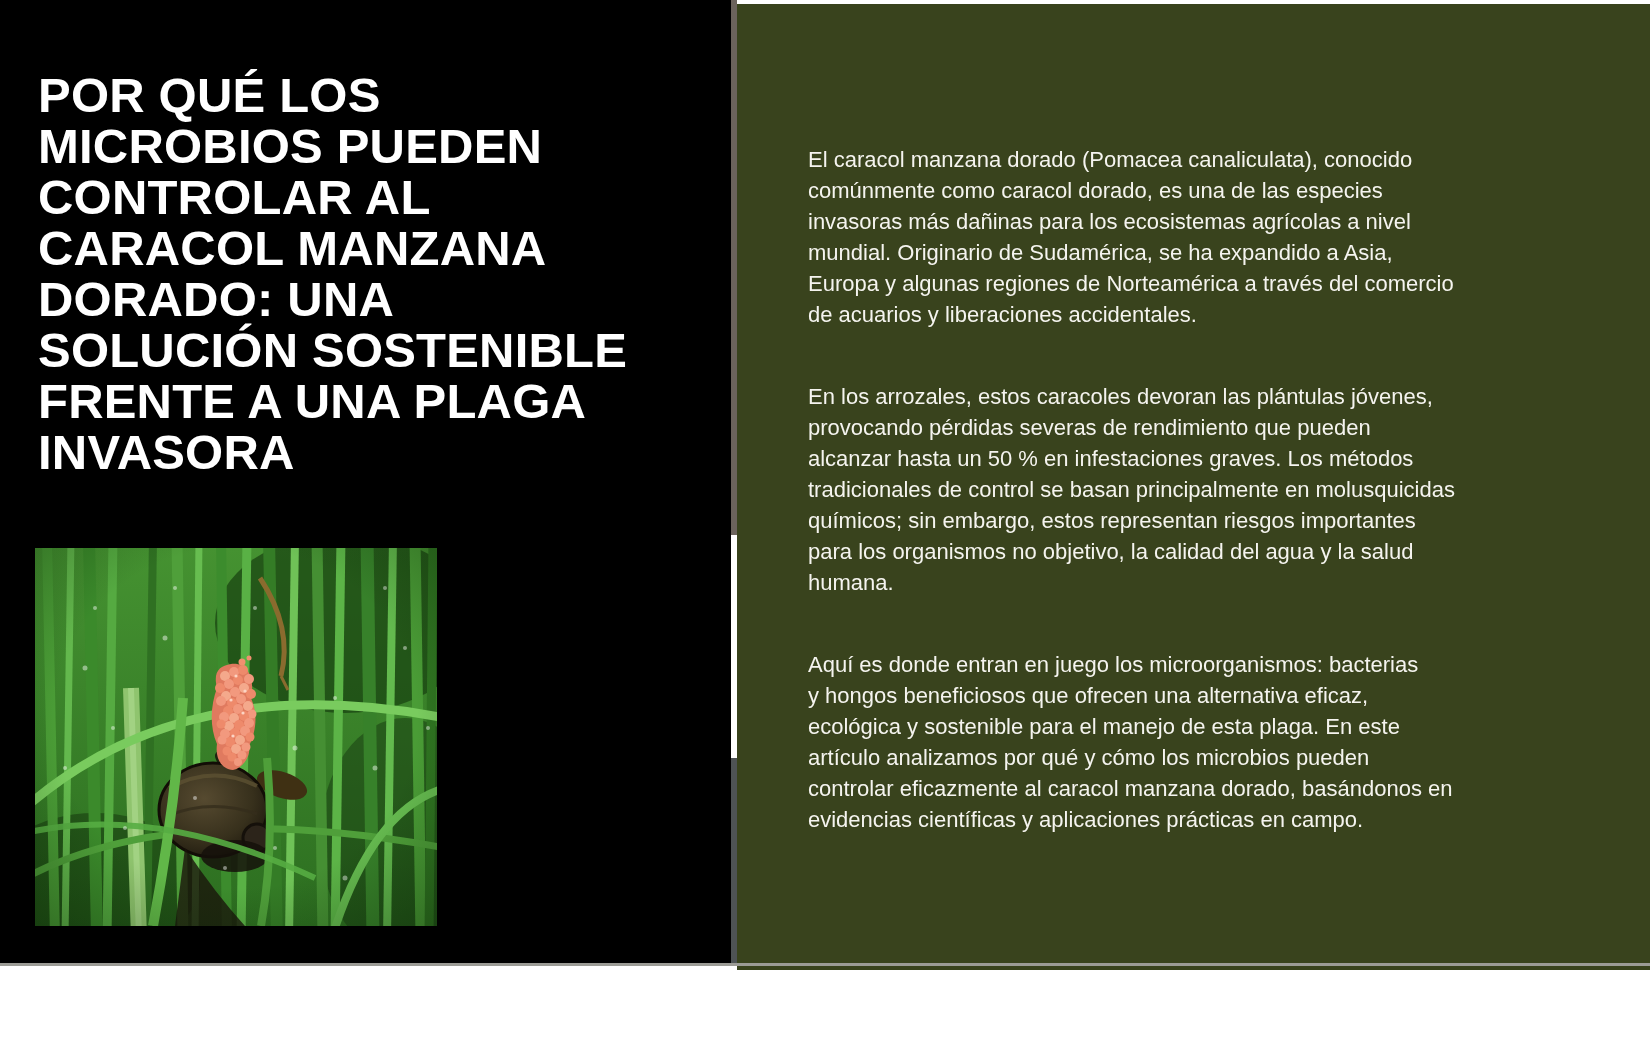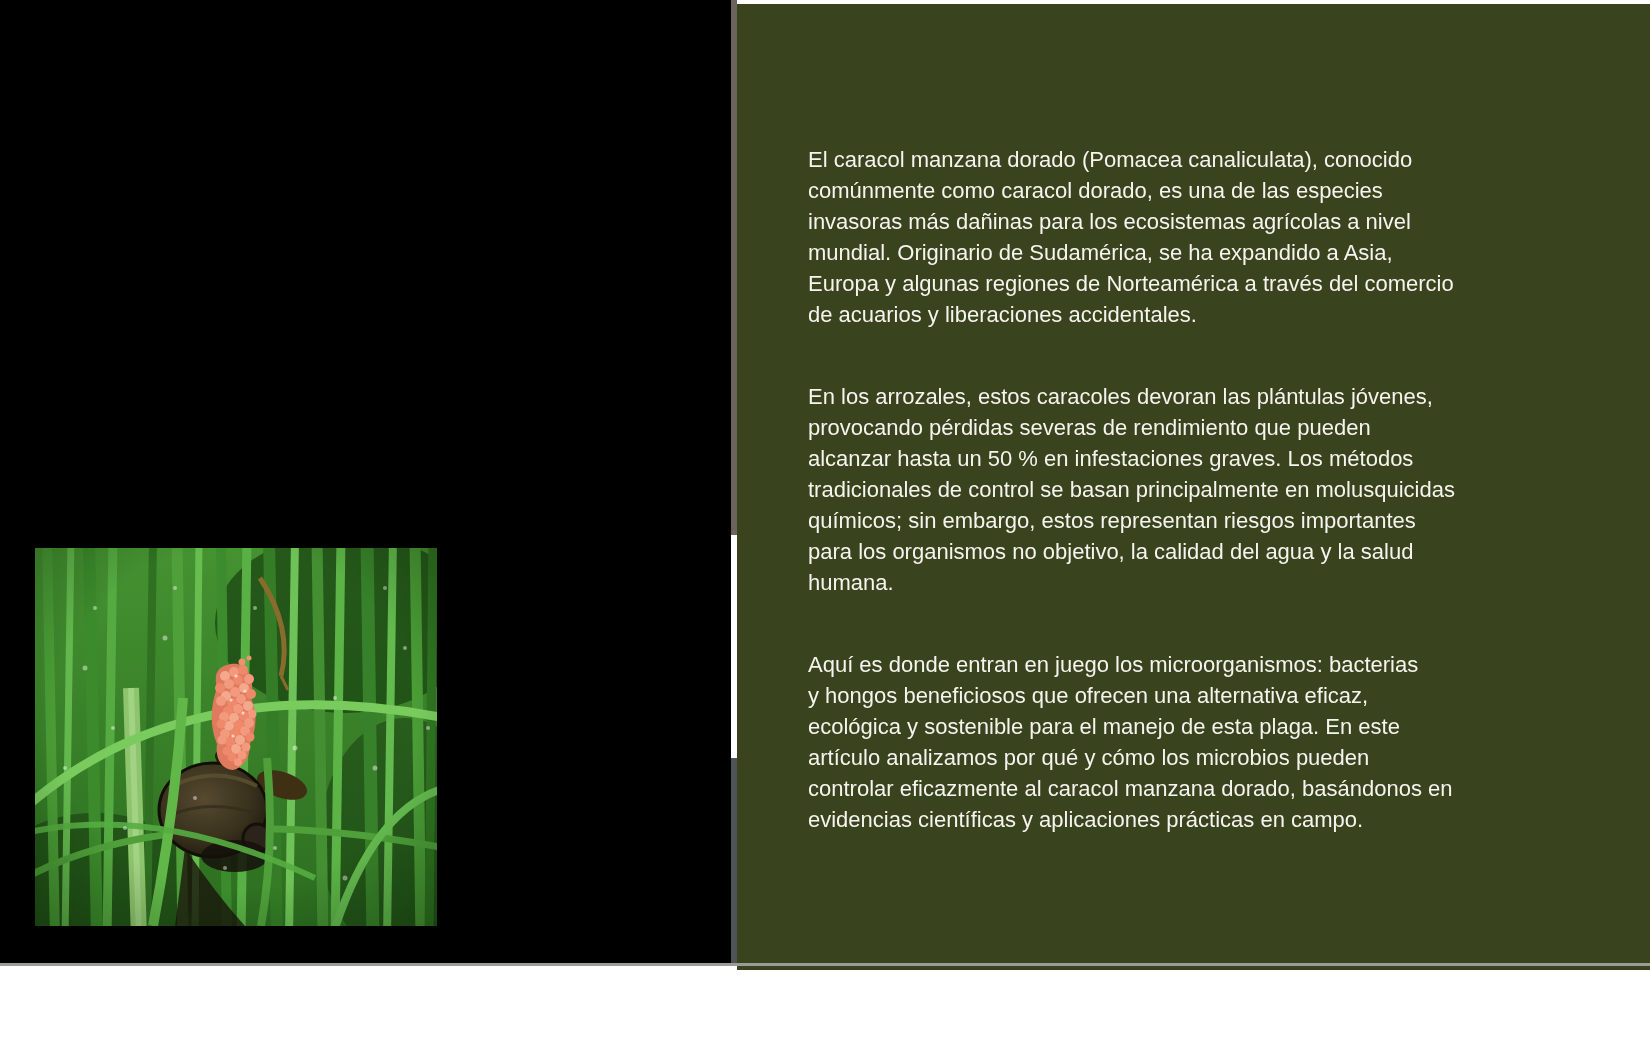"POR QUÉ LOS" h1.title { html: none -> <h1>POR QUÉ LOS MICROBIOS PUEDEN CONTROLAR AL CARACOL MANZANA DORADO: UNA SOLUCIÓN SOSTENIBLE FRENTE A UNA PLAGA INVASORA</h1> }
